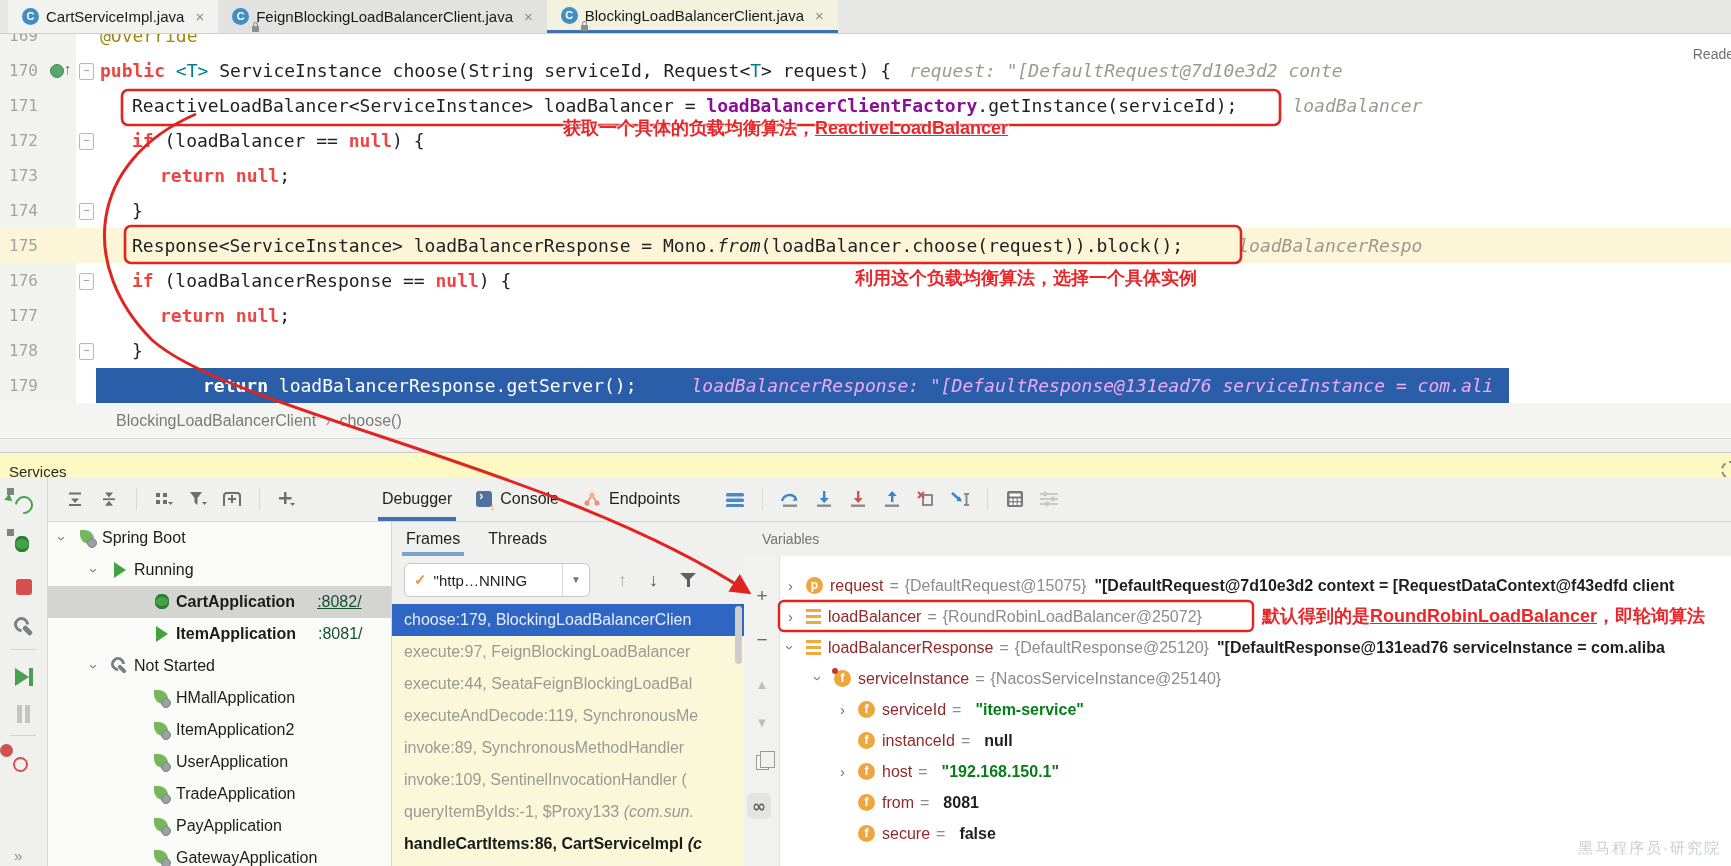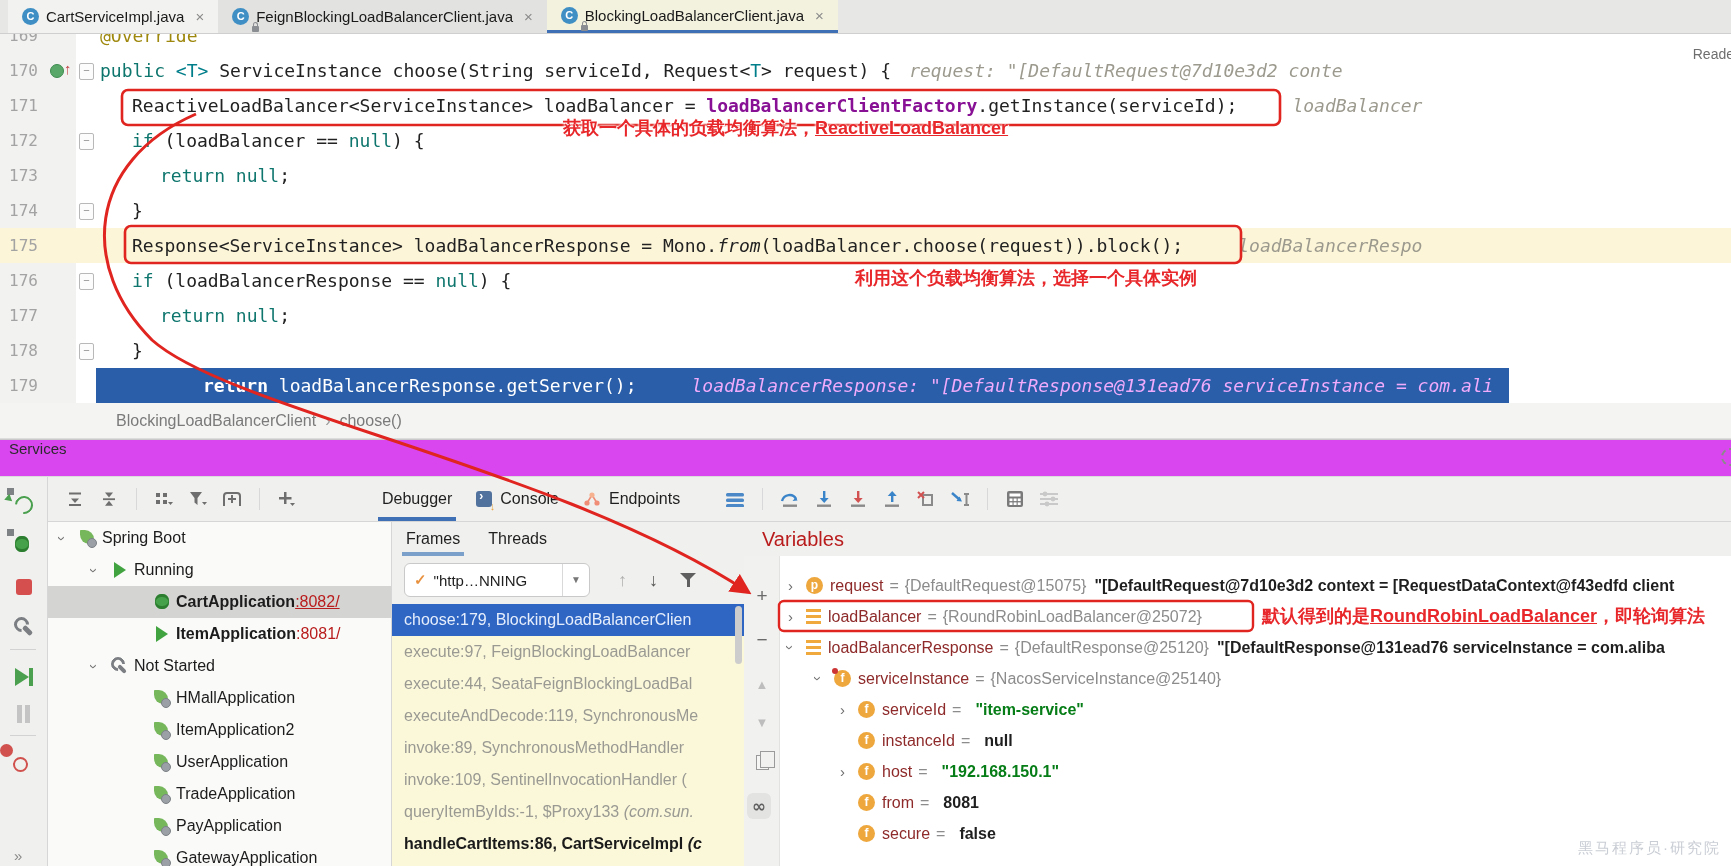"public" .kw { color: #0f766e -> #ef4444; font-weight: normal -> bold }
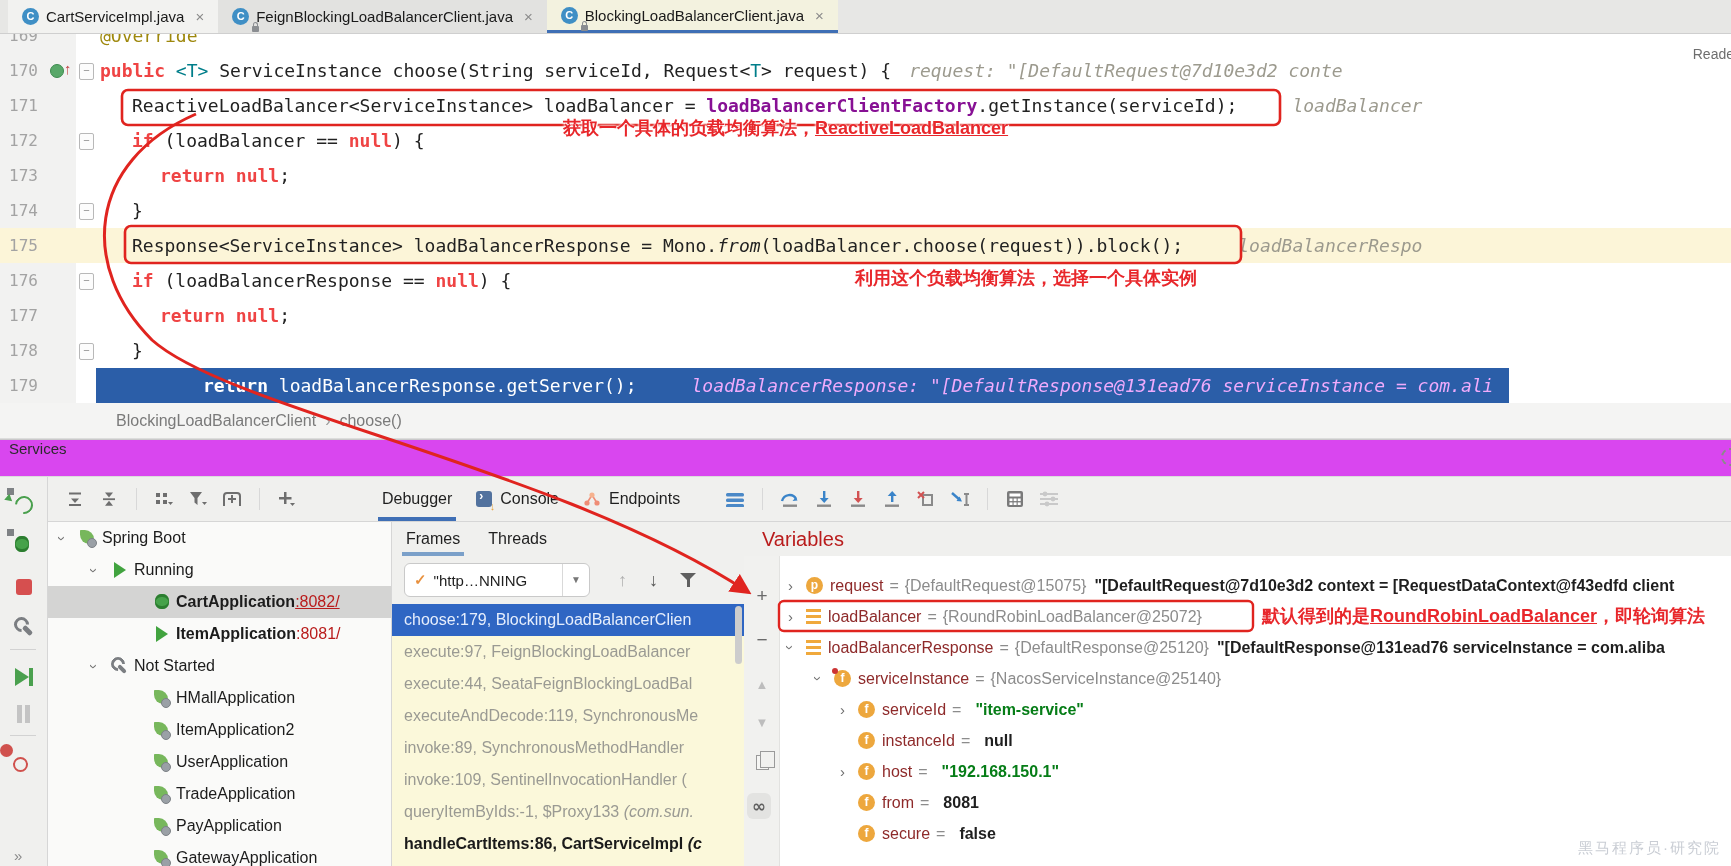"Services" .svcbar { align-items: flex-start -> center; background: #d946ef -> #fef9c3; top: 439px -> 452px }
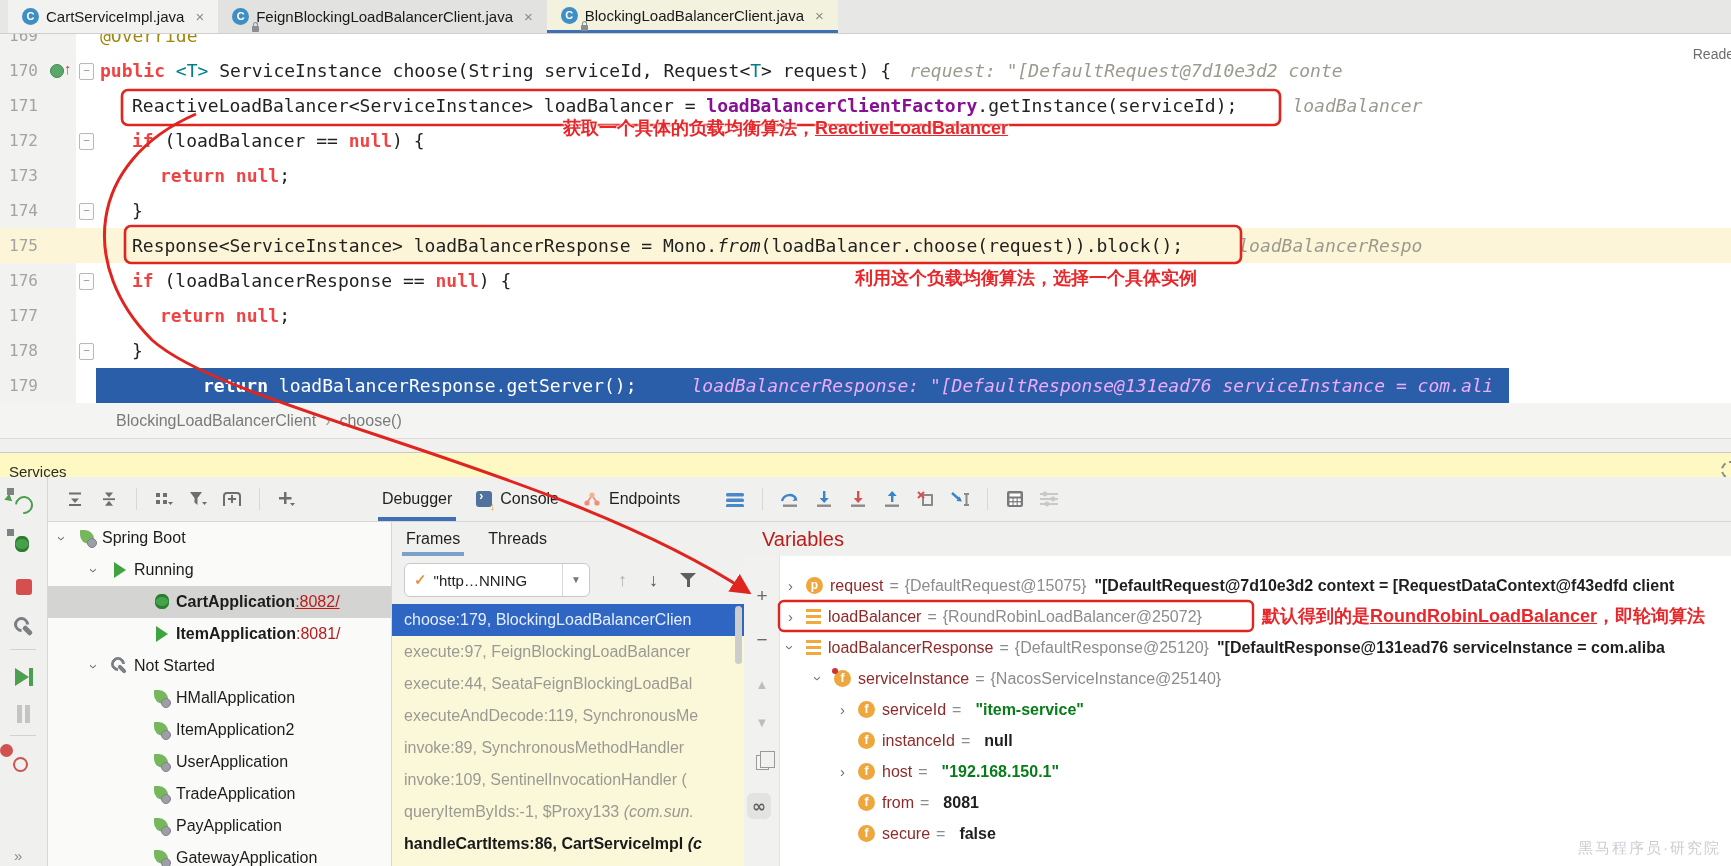"Variables" .vtitle { color: #b91c1c -> #737373; font-size: 20px -> 14px }
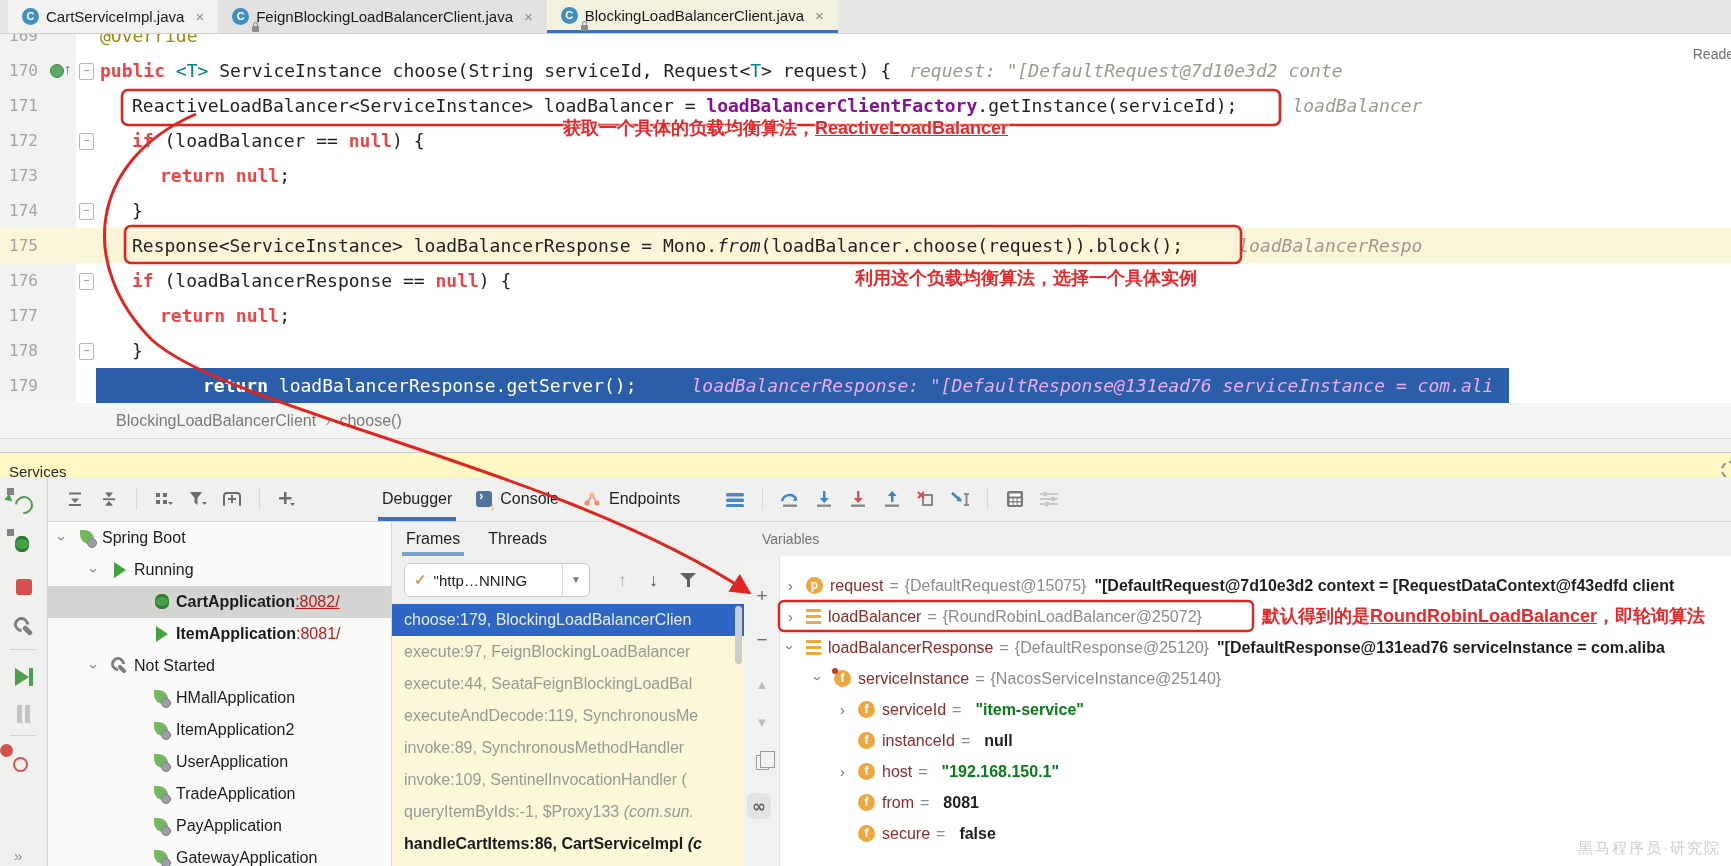":8082/" .tport { color: #b91c1c -> #14532d; margin-left: 0 -> 22px }
